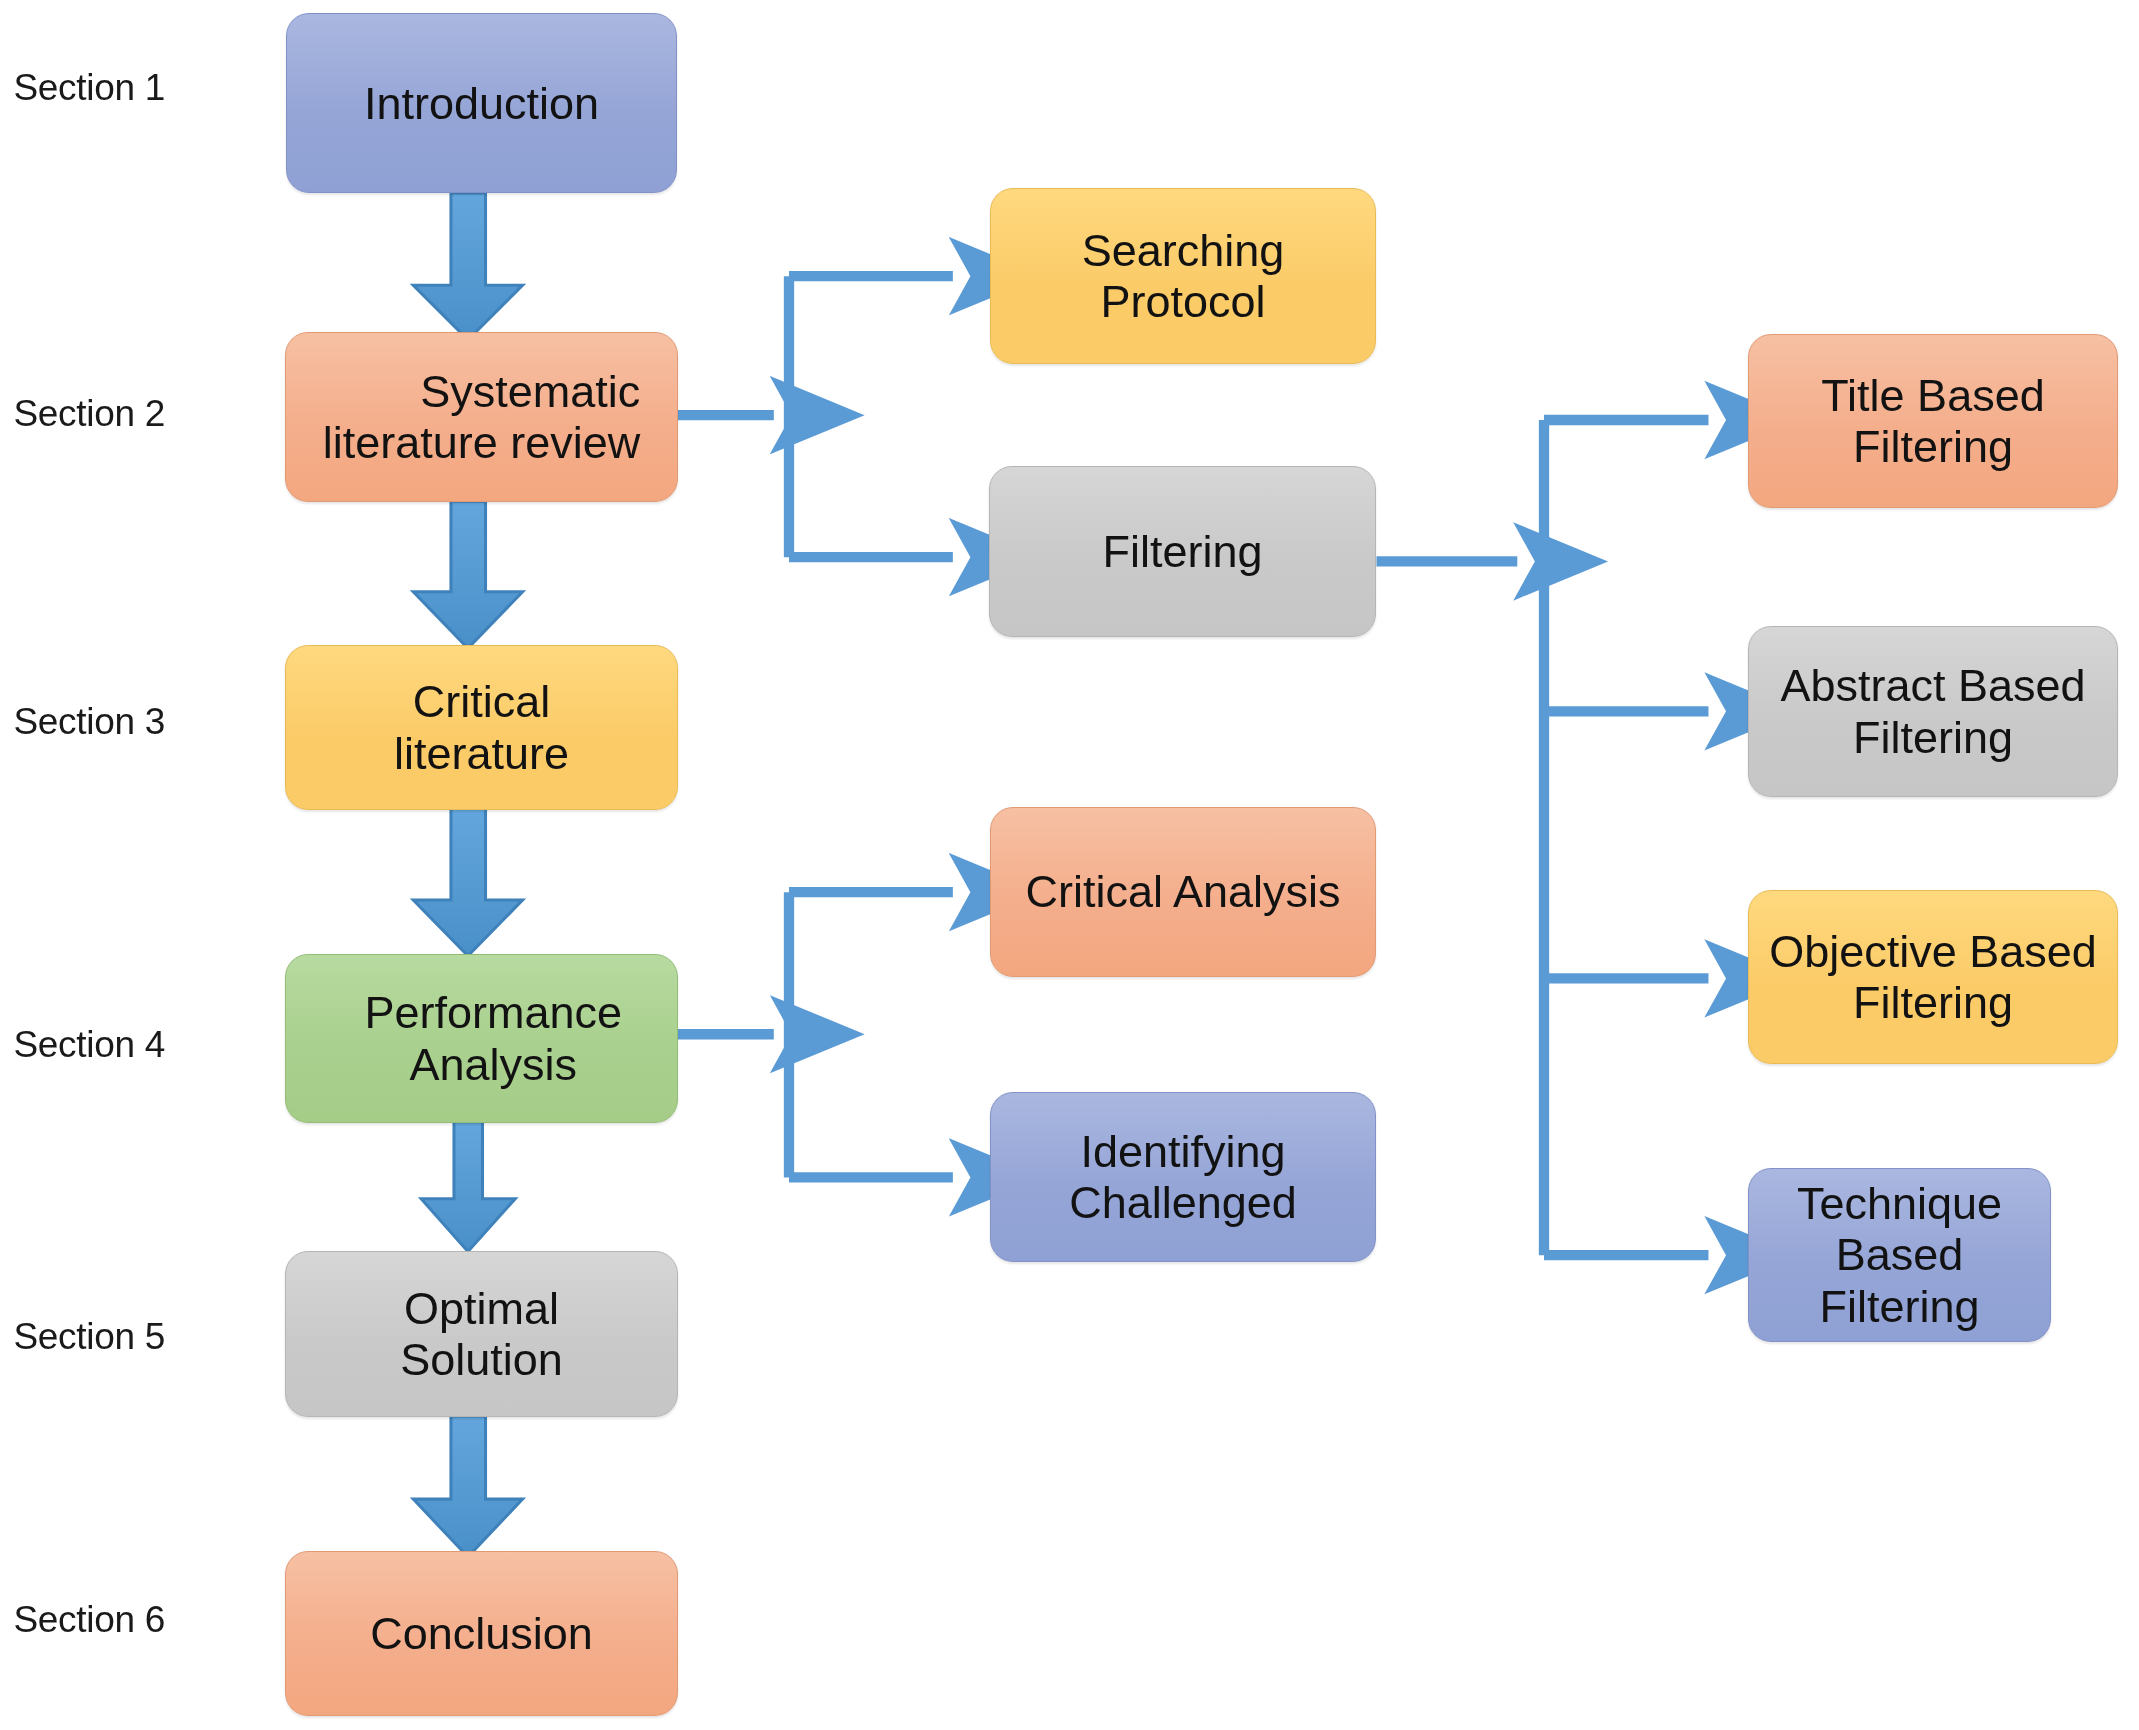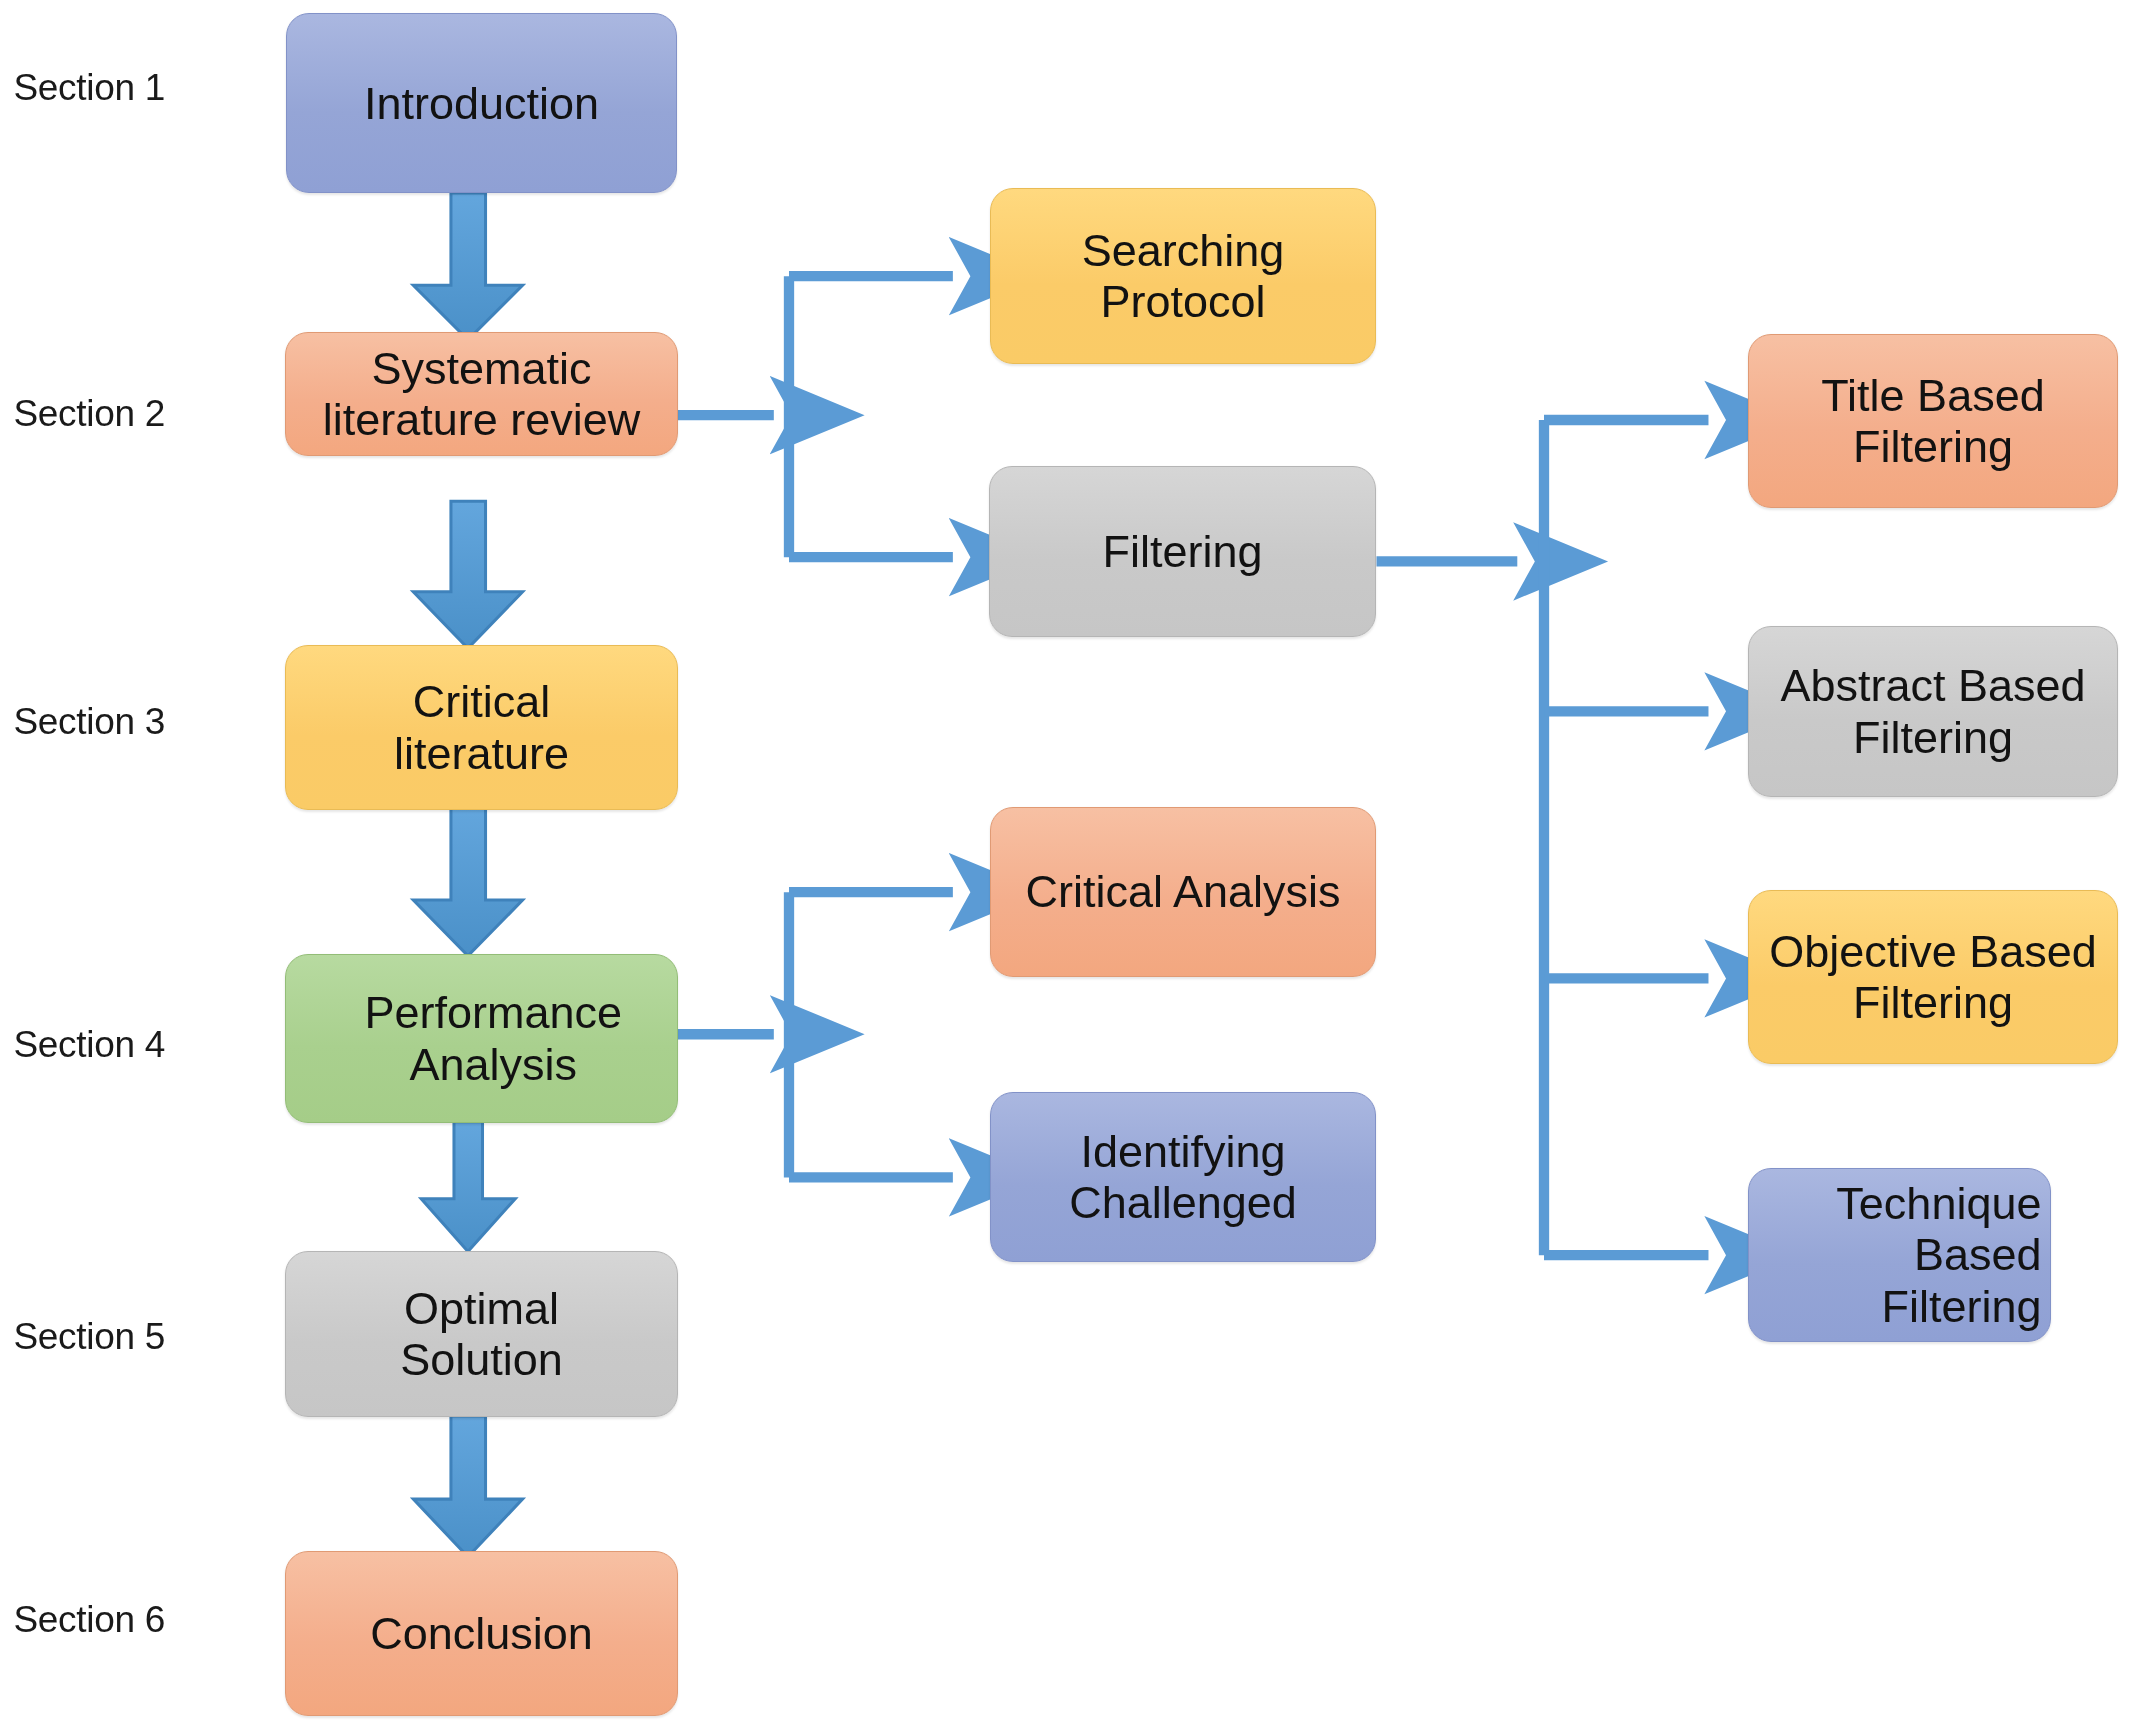"Systematic" div.box { height: 124px -> 170px; text-align: none -> right }
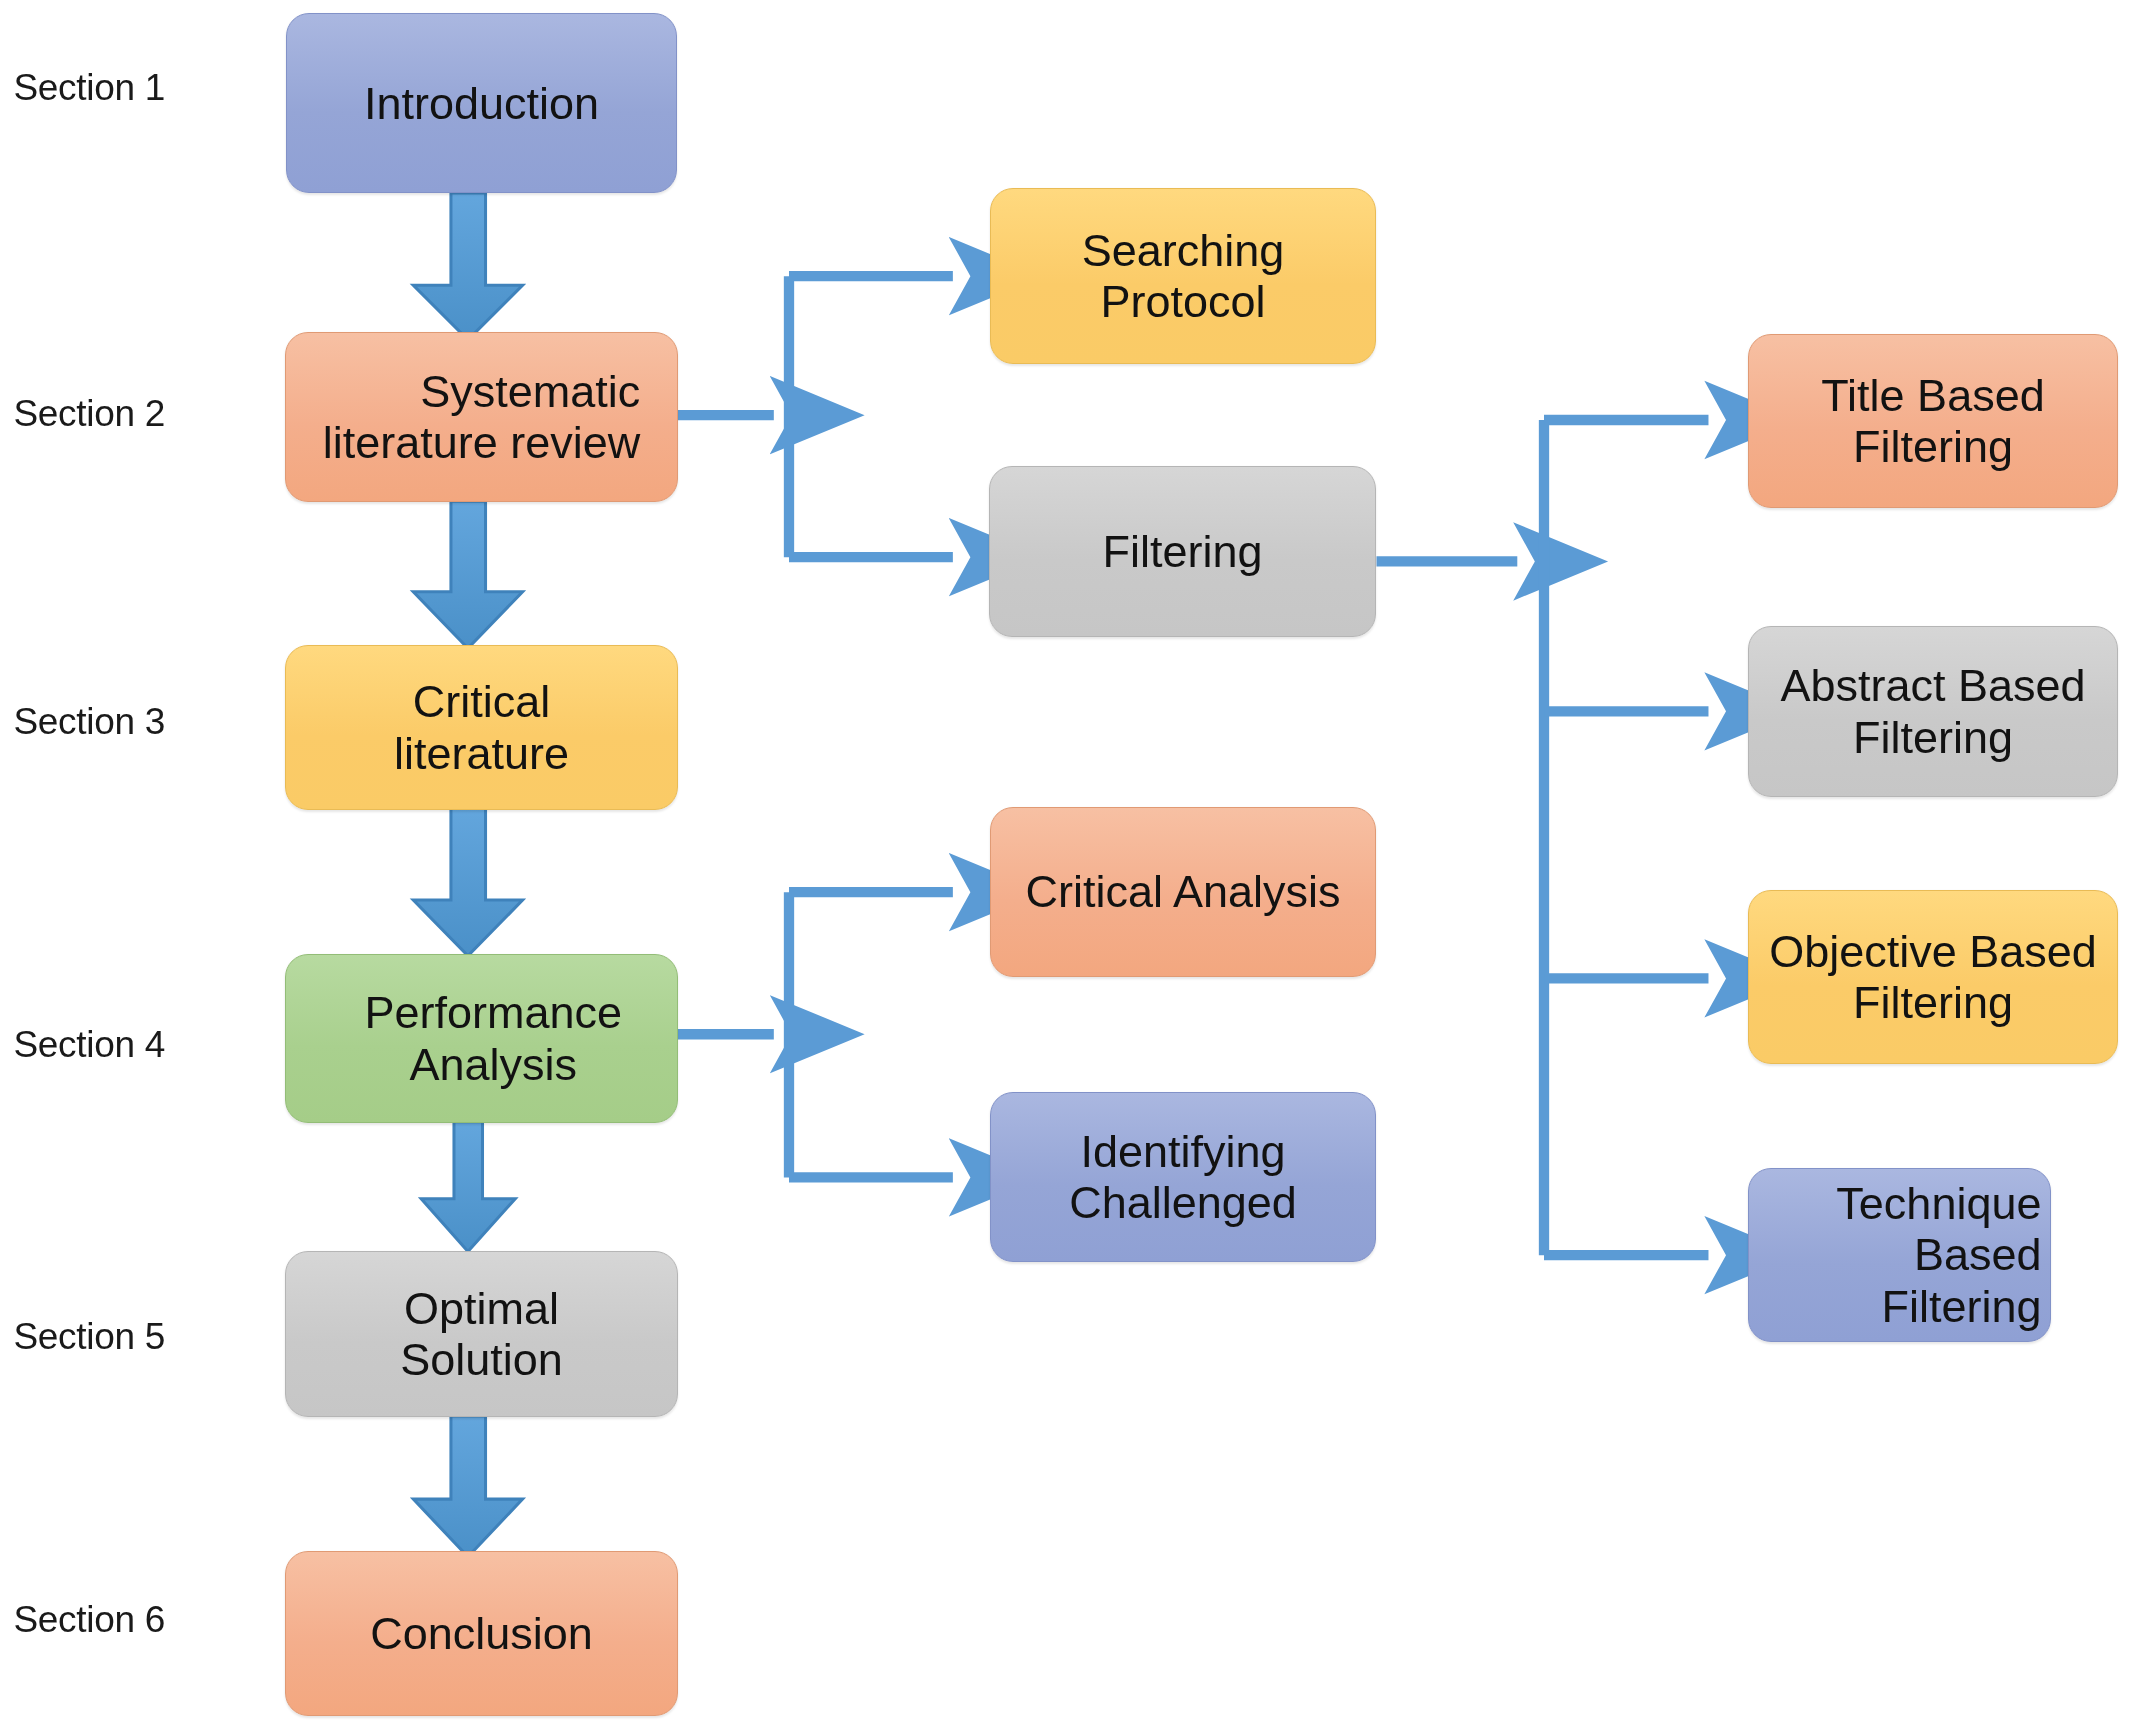"Technique" div.box { text-align: right -> none }
